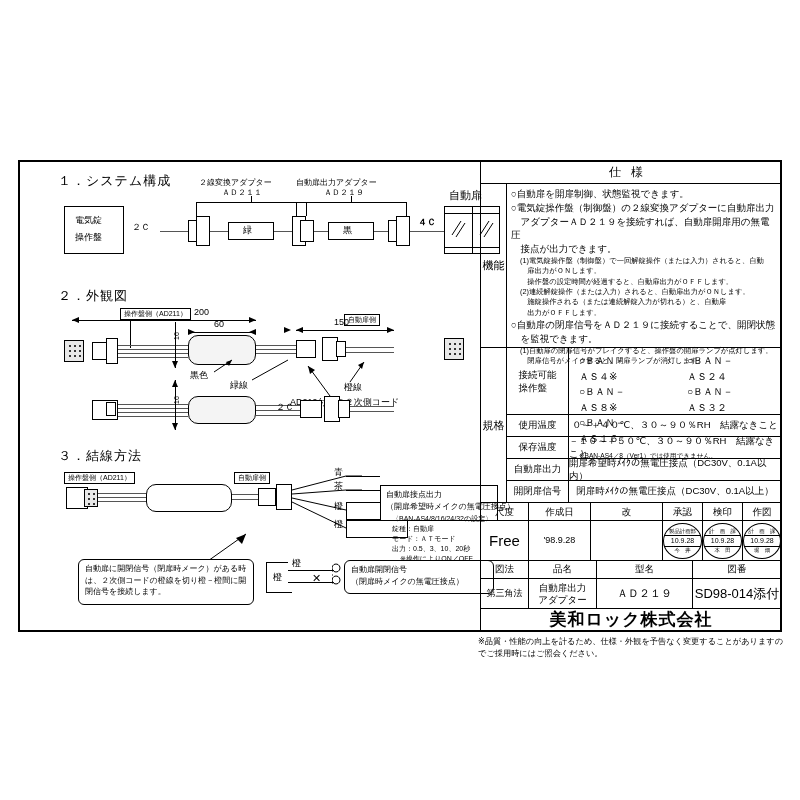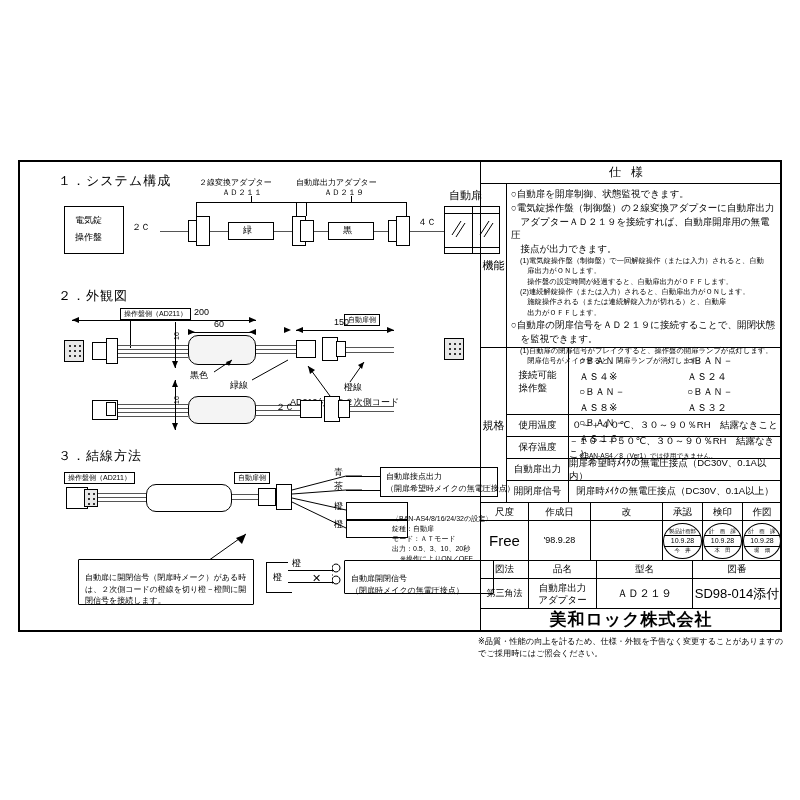"４Ｃ" div.lbl9 { font-weight: none -> bold }
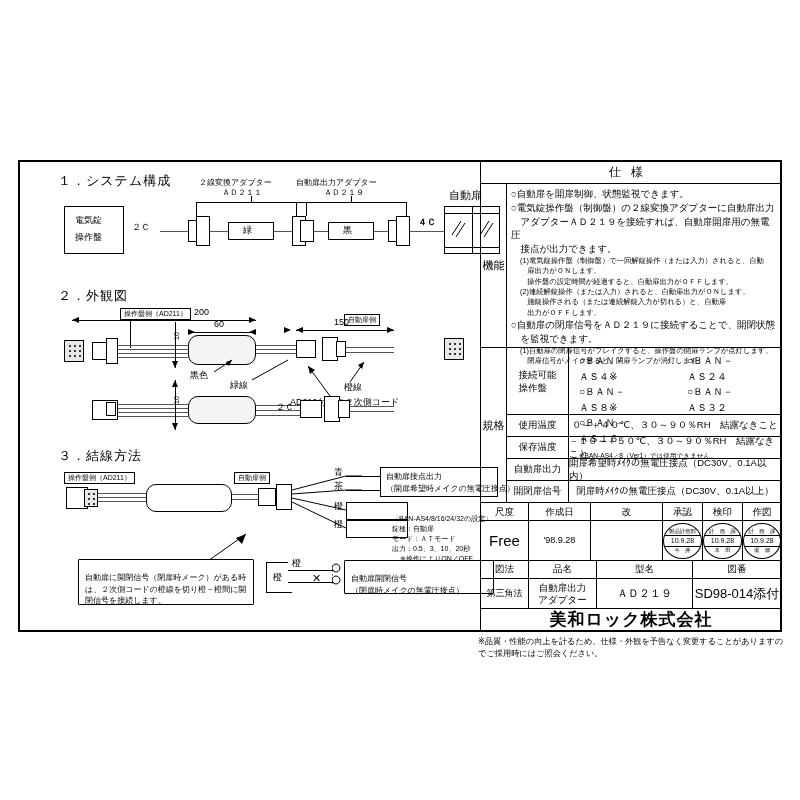"自動扉接点出力" div.plainbox { height: 30px -> 36px; top: 305px -> 323px }
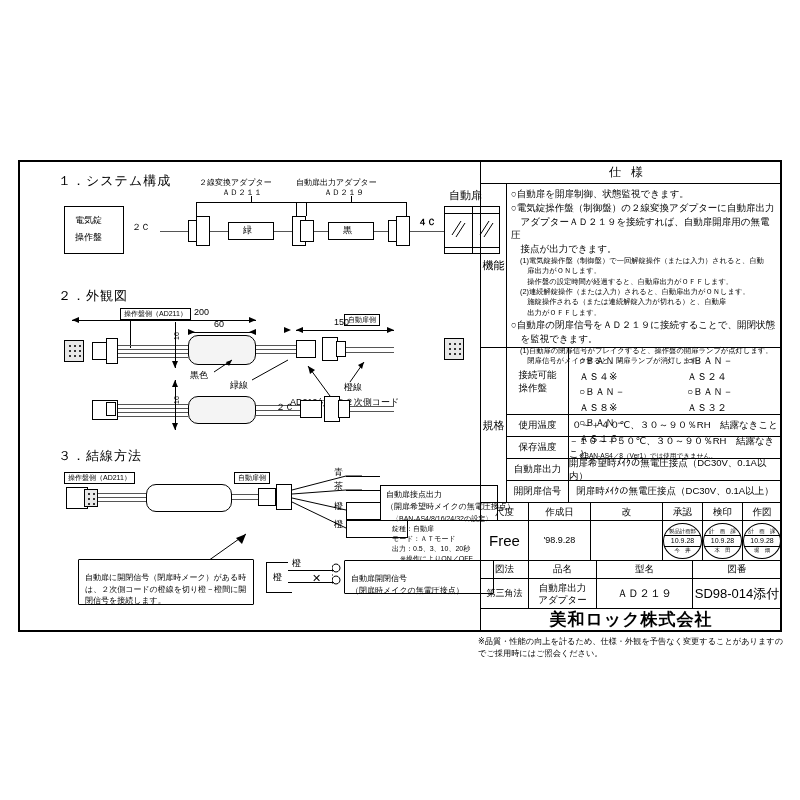"自動扉に開閉信号（閉扉時メーク）がある時は、２次側コードの橙線を切り橙－橙間に開" .callout { border-radius: 1px -> 6px; padding: 12px 6px -> 3px 6px }
